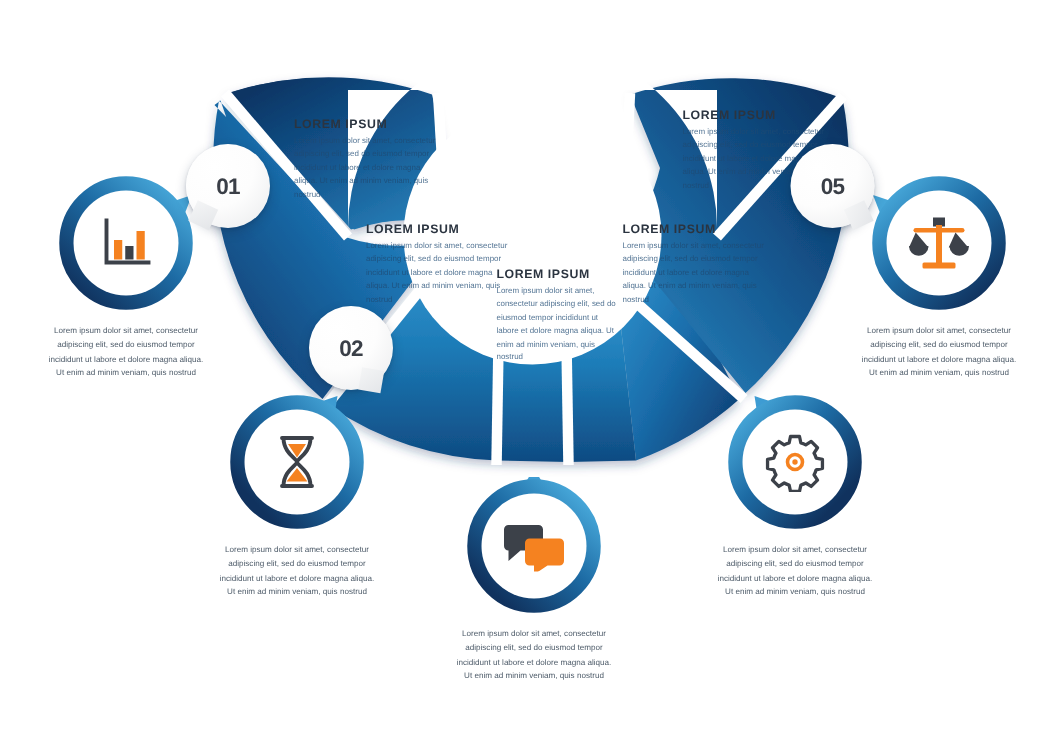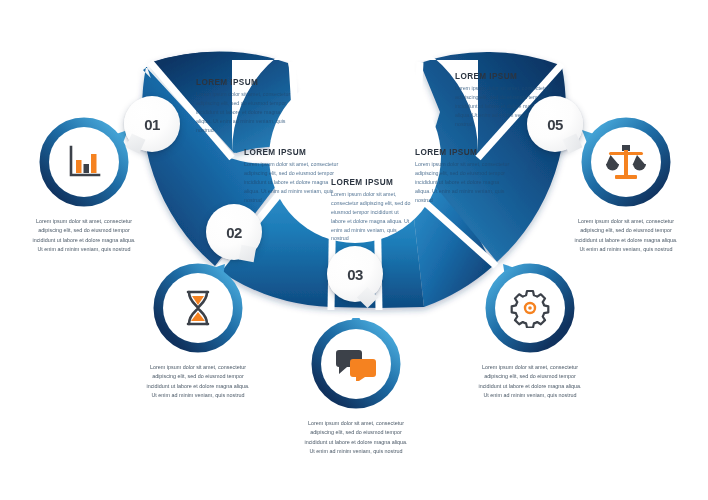"03" div.badge { html: <div> <span></span> <span>03</span> </div> -> none }
